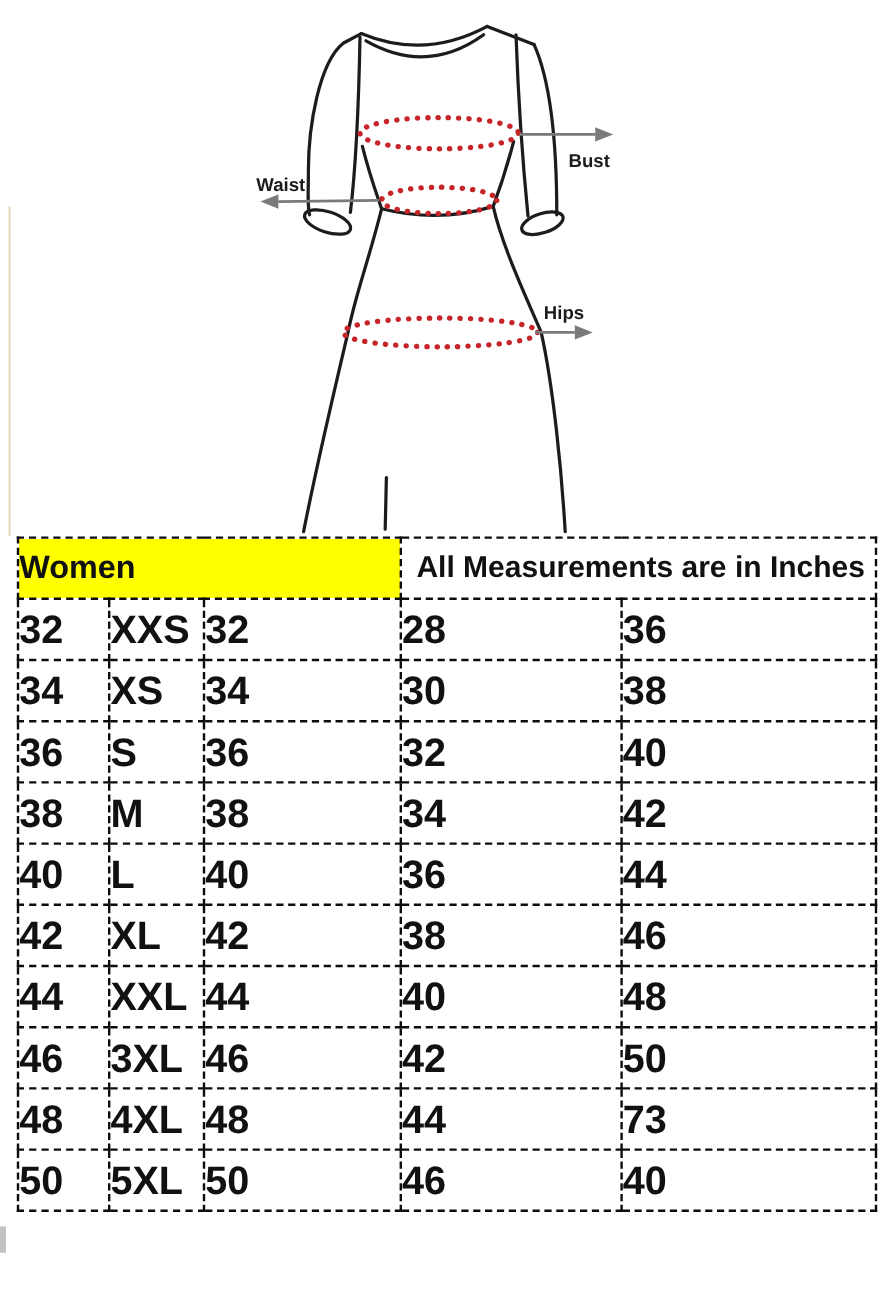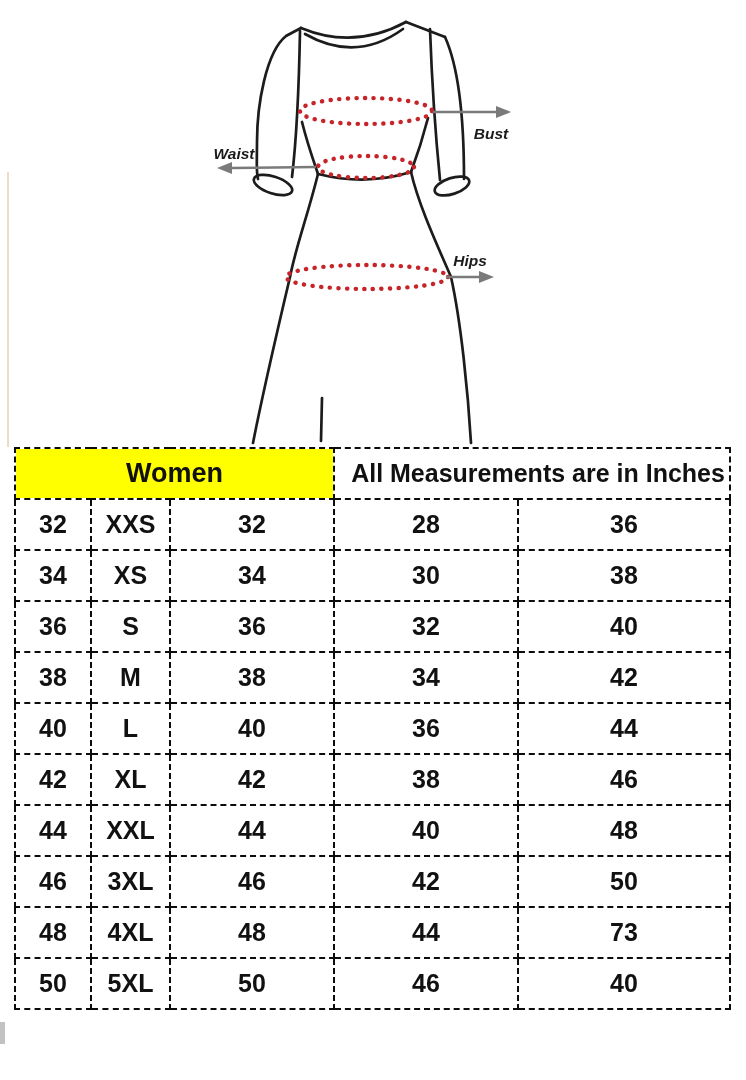"Bust" .diagram { font-style: italic -> none }
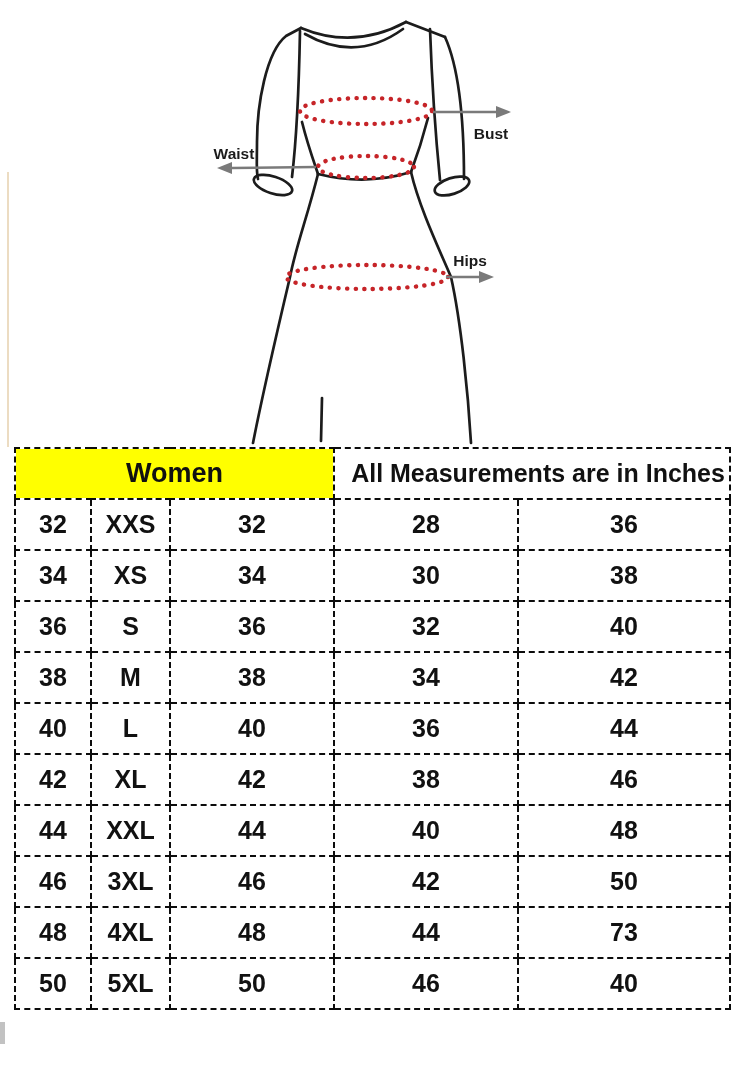"Women" table.size-table { text-align: center -> left }
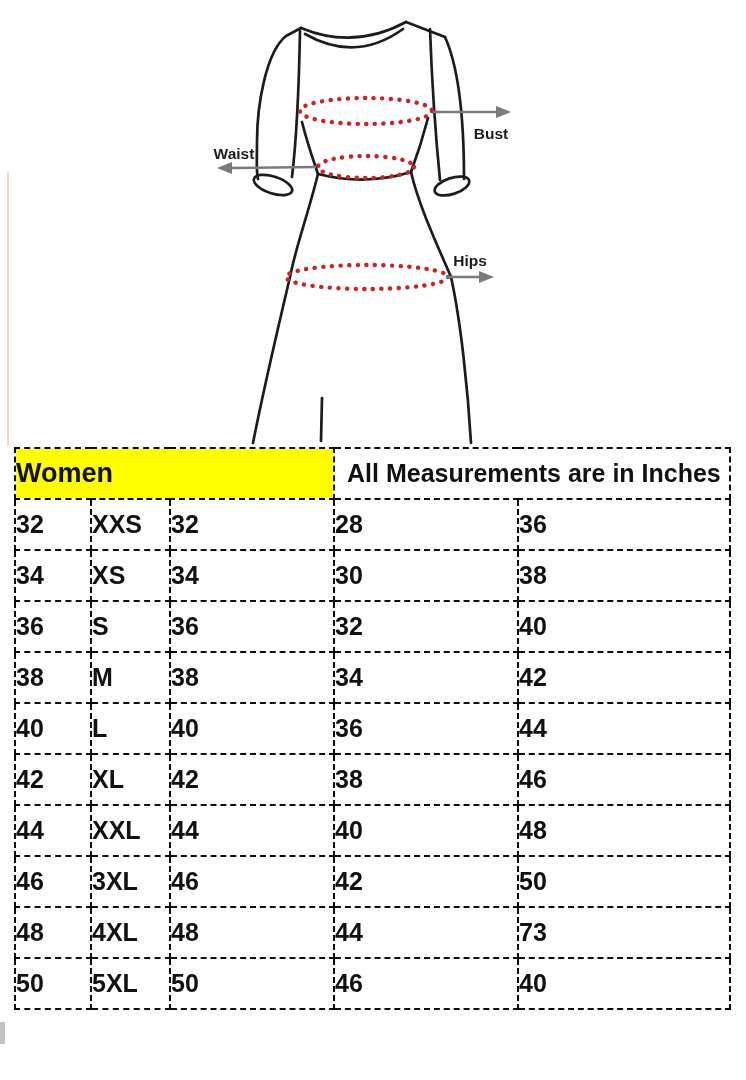"32" .size-table td { font-size: 25px -> 33px }
